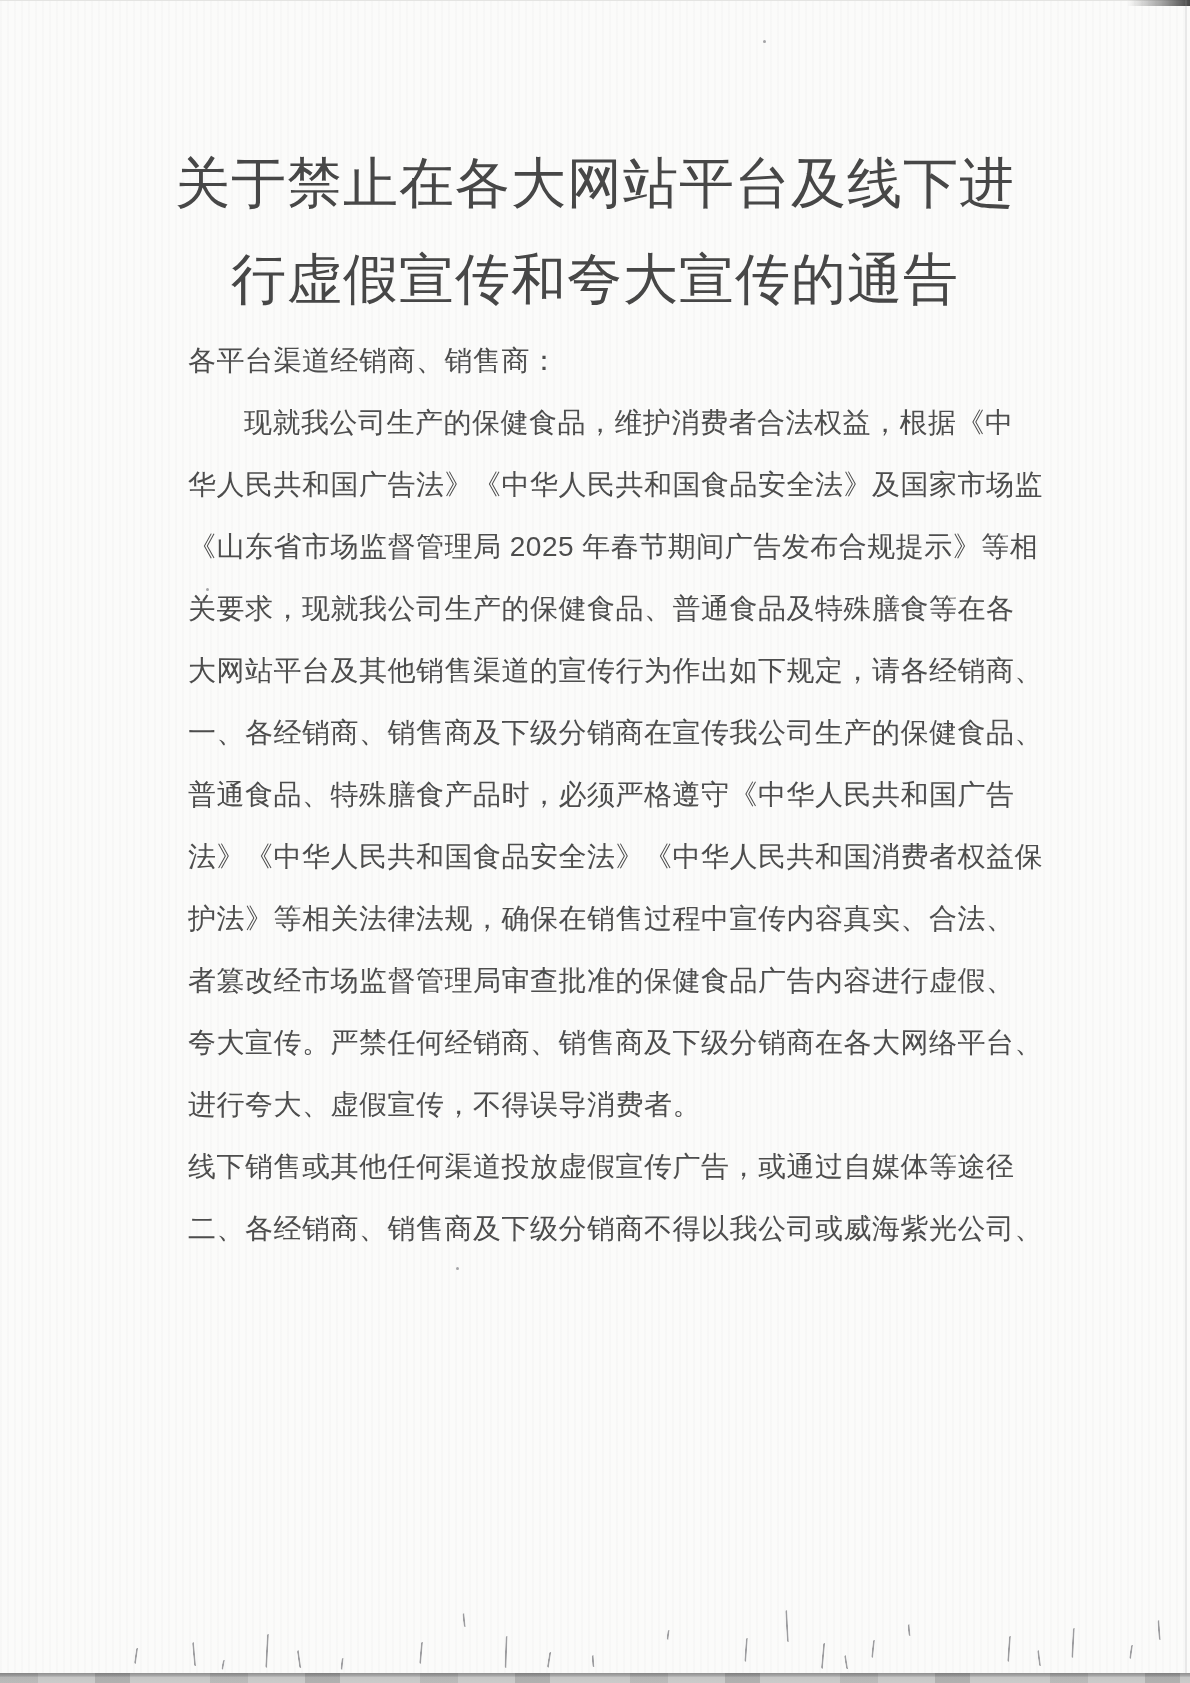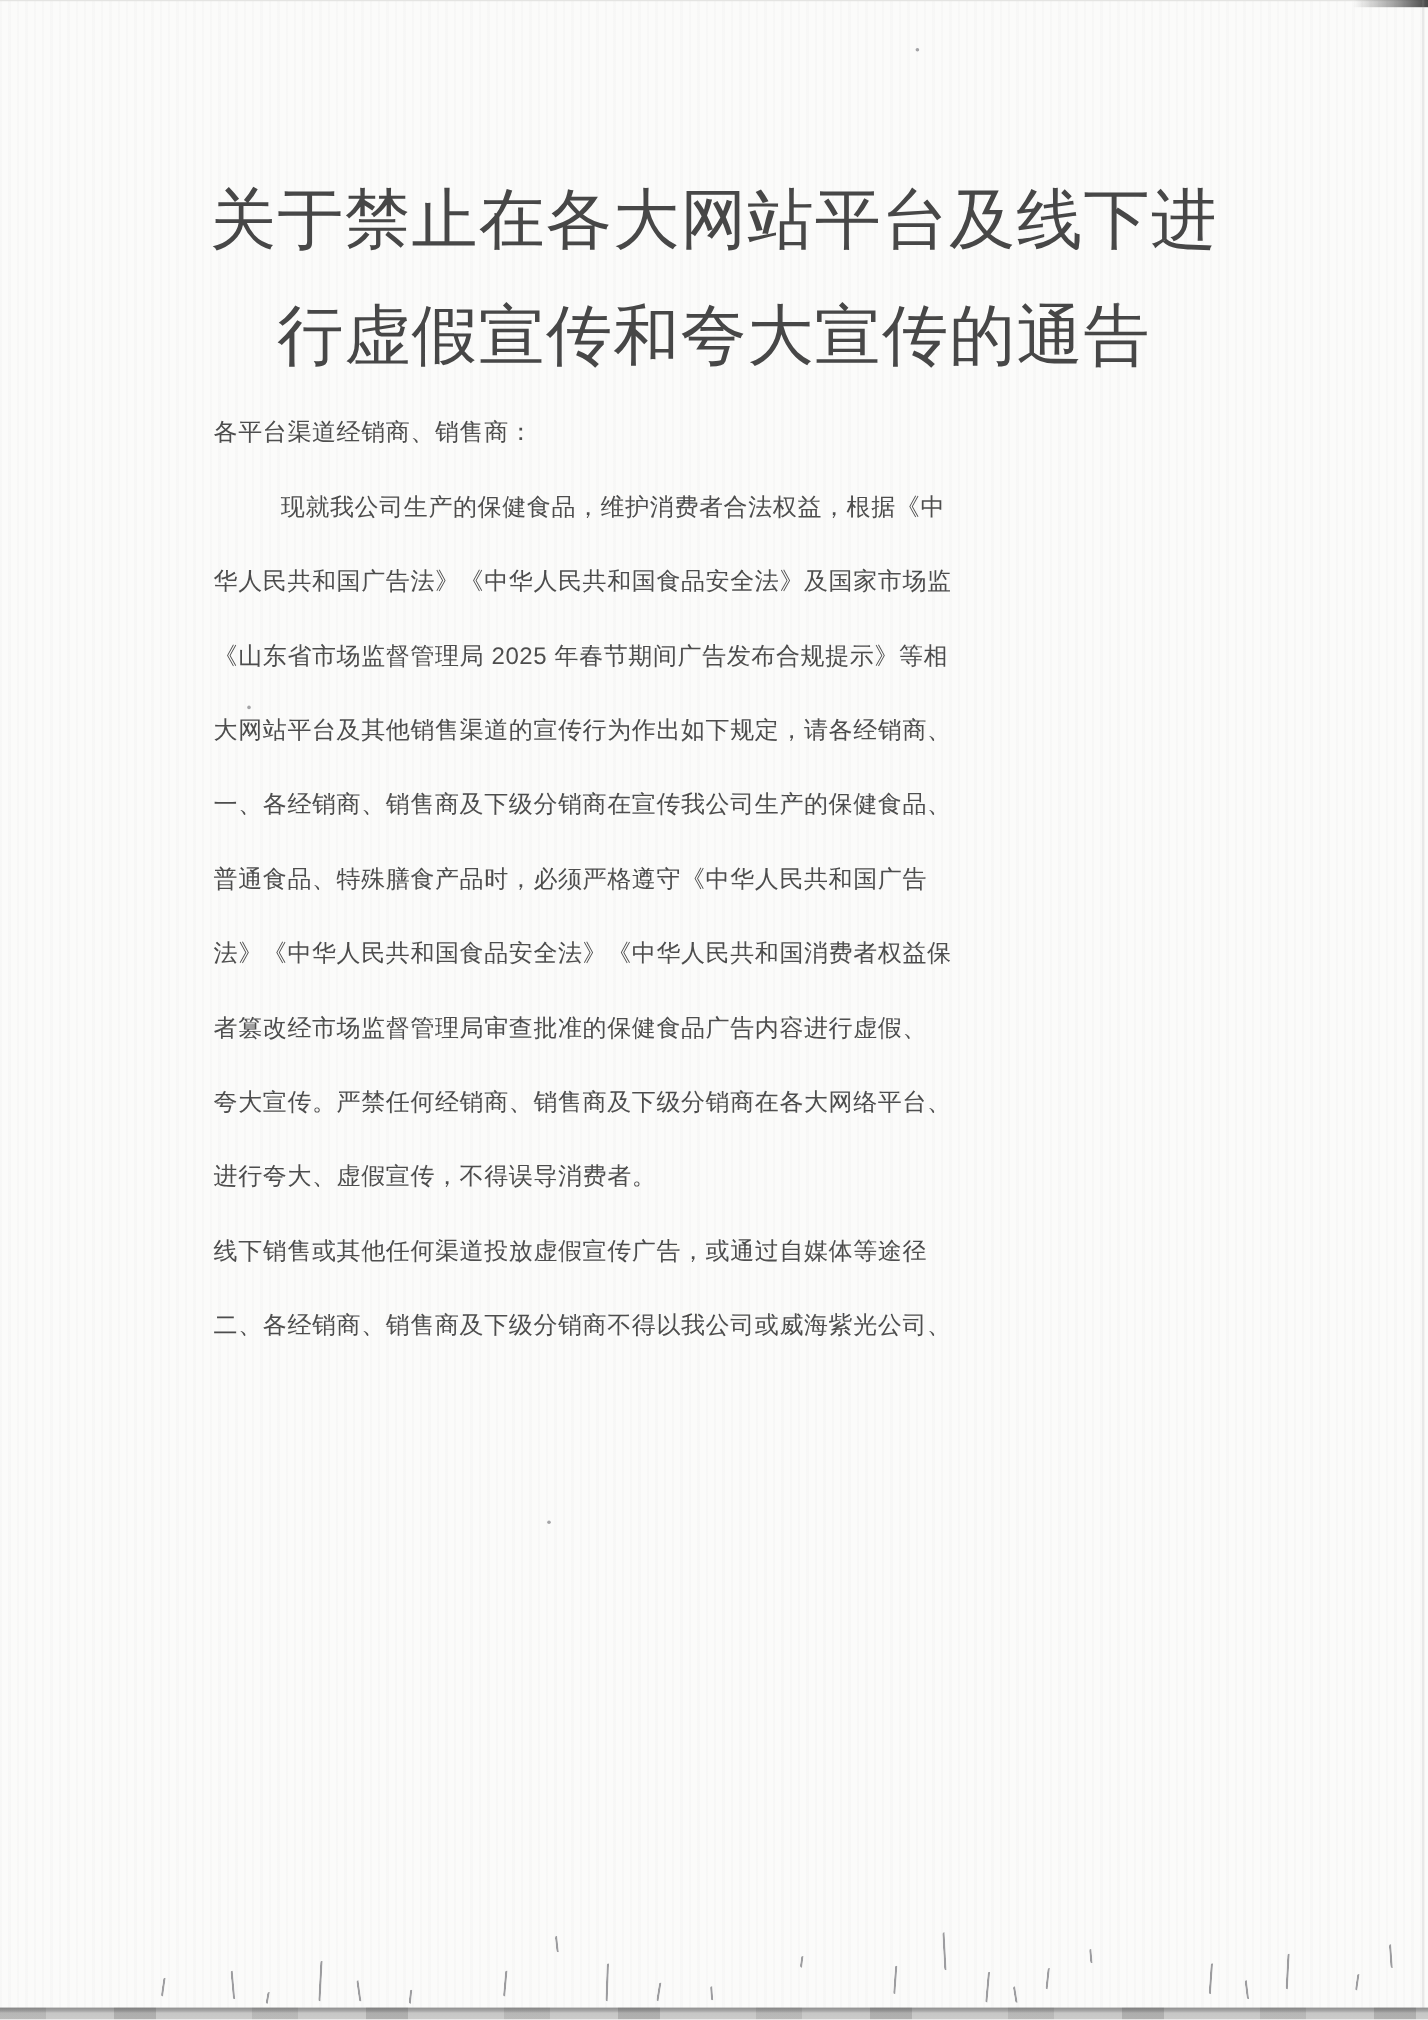"各平台渠道经销商、销售商：" .doc-body { font-size: 20px -> 28px; left: 178px -> 188px }
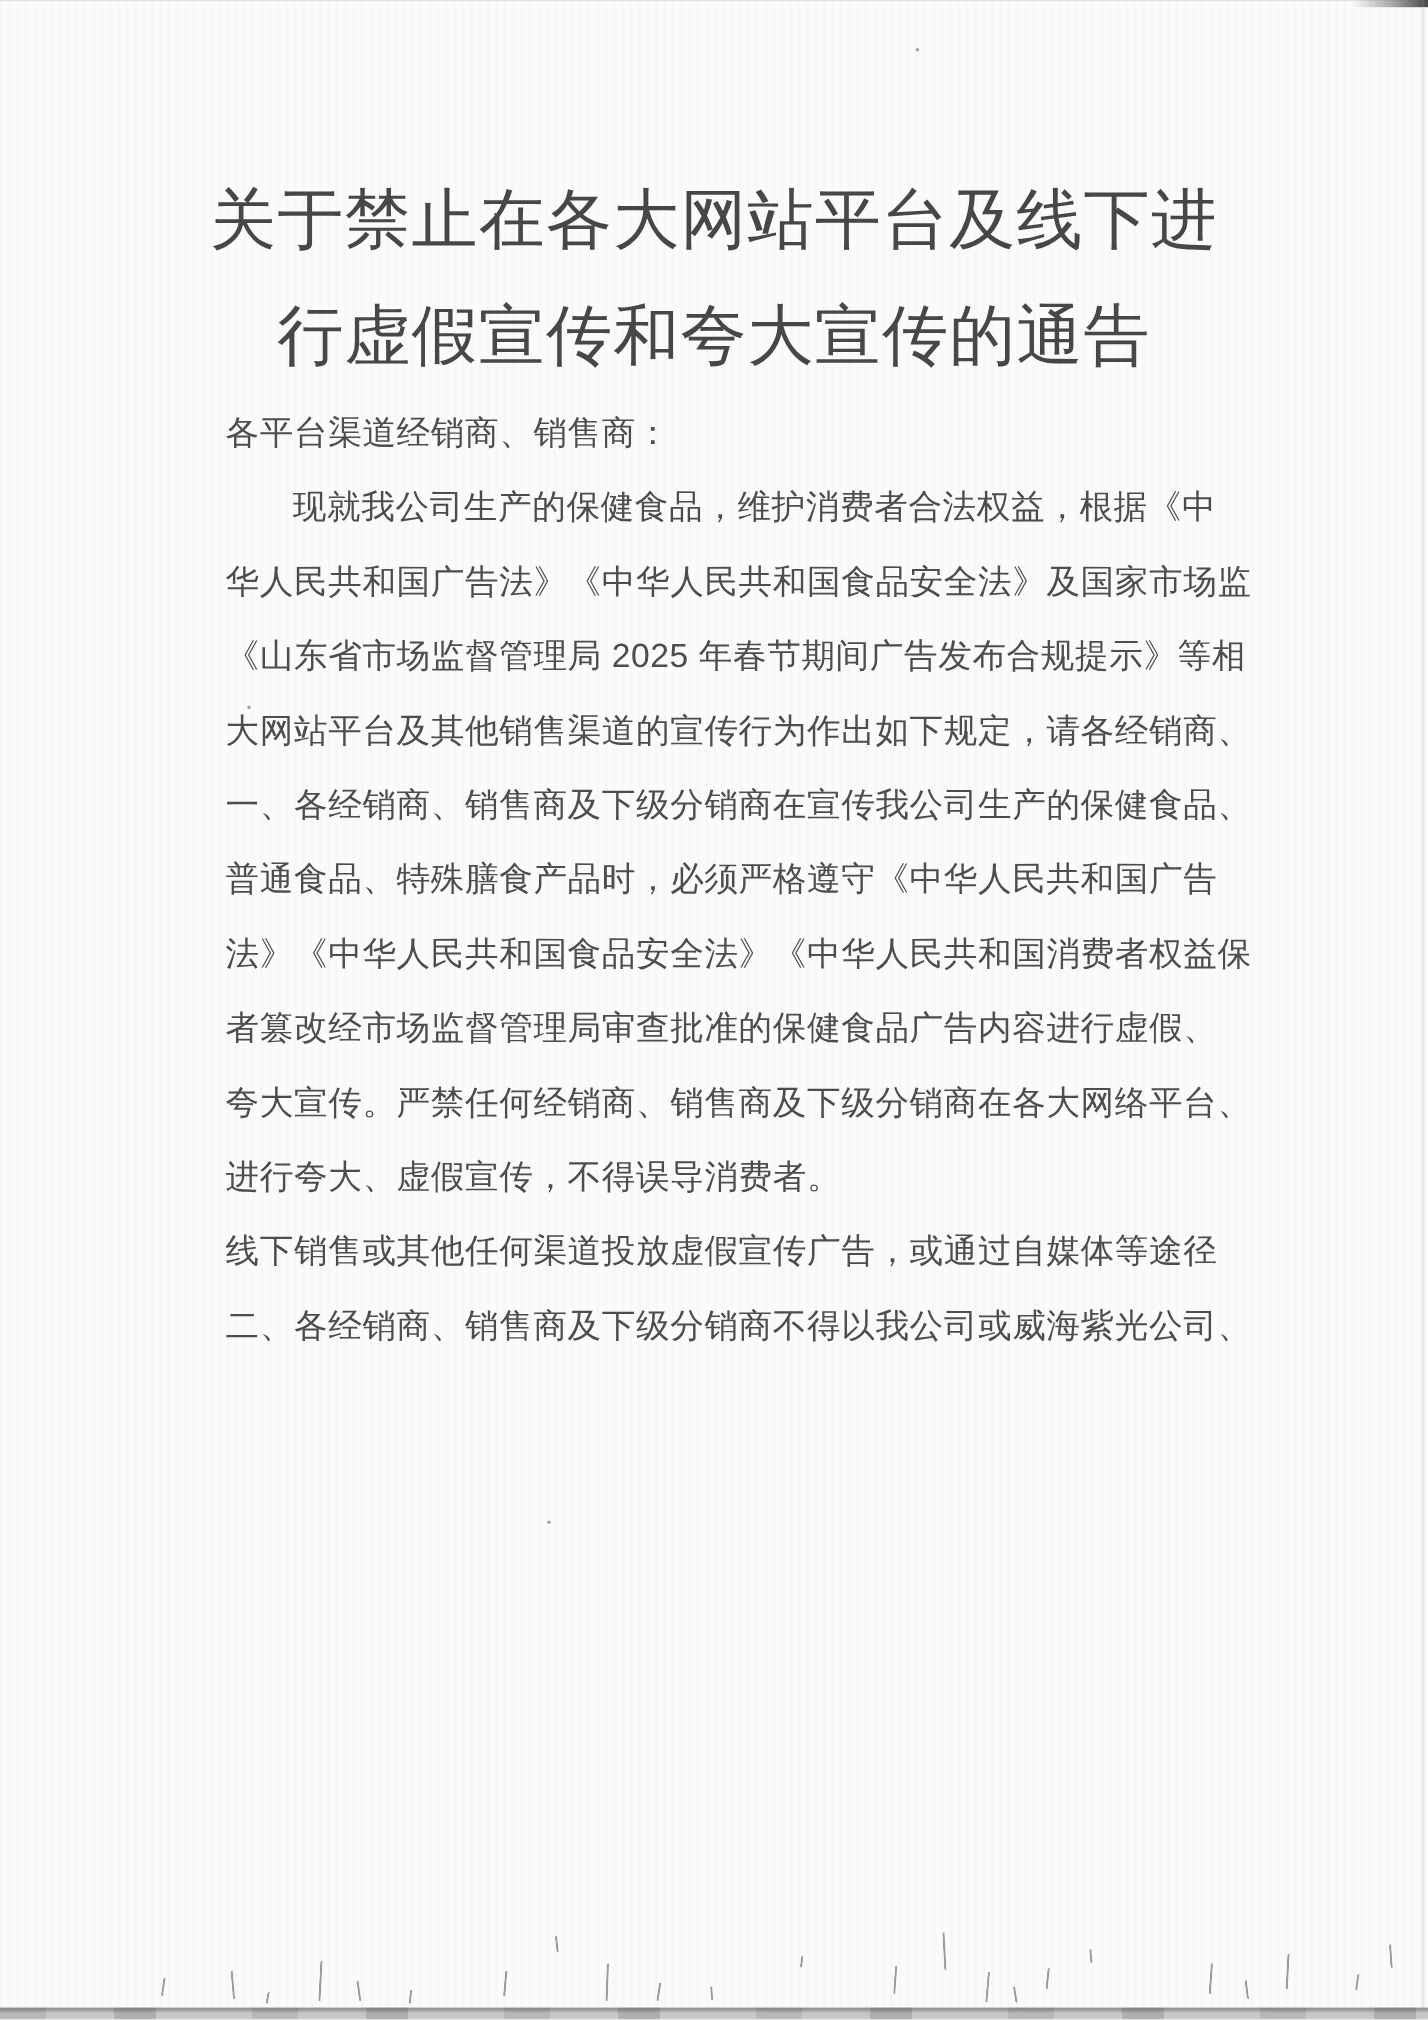"关要求，现就我公司生产的保健食品、普通食品及特殊膳食等在各" div.line { html: none -> <div>关要求，现就我公司生产的保健食品、普通食品及特殊膳食等在各</div> }
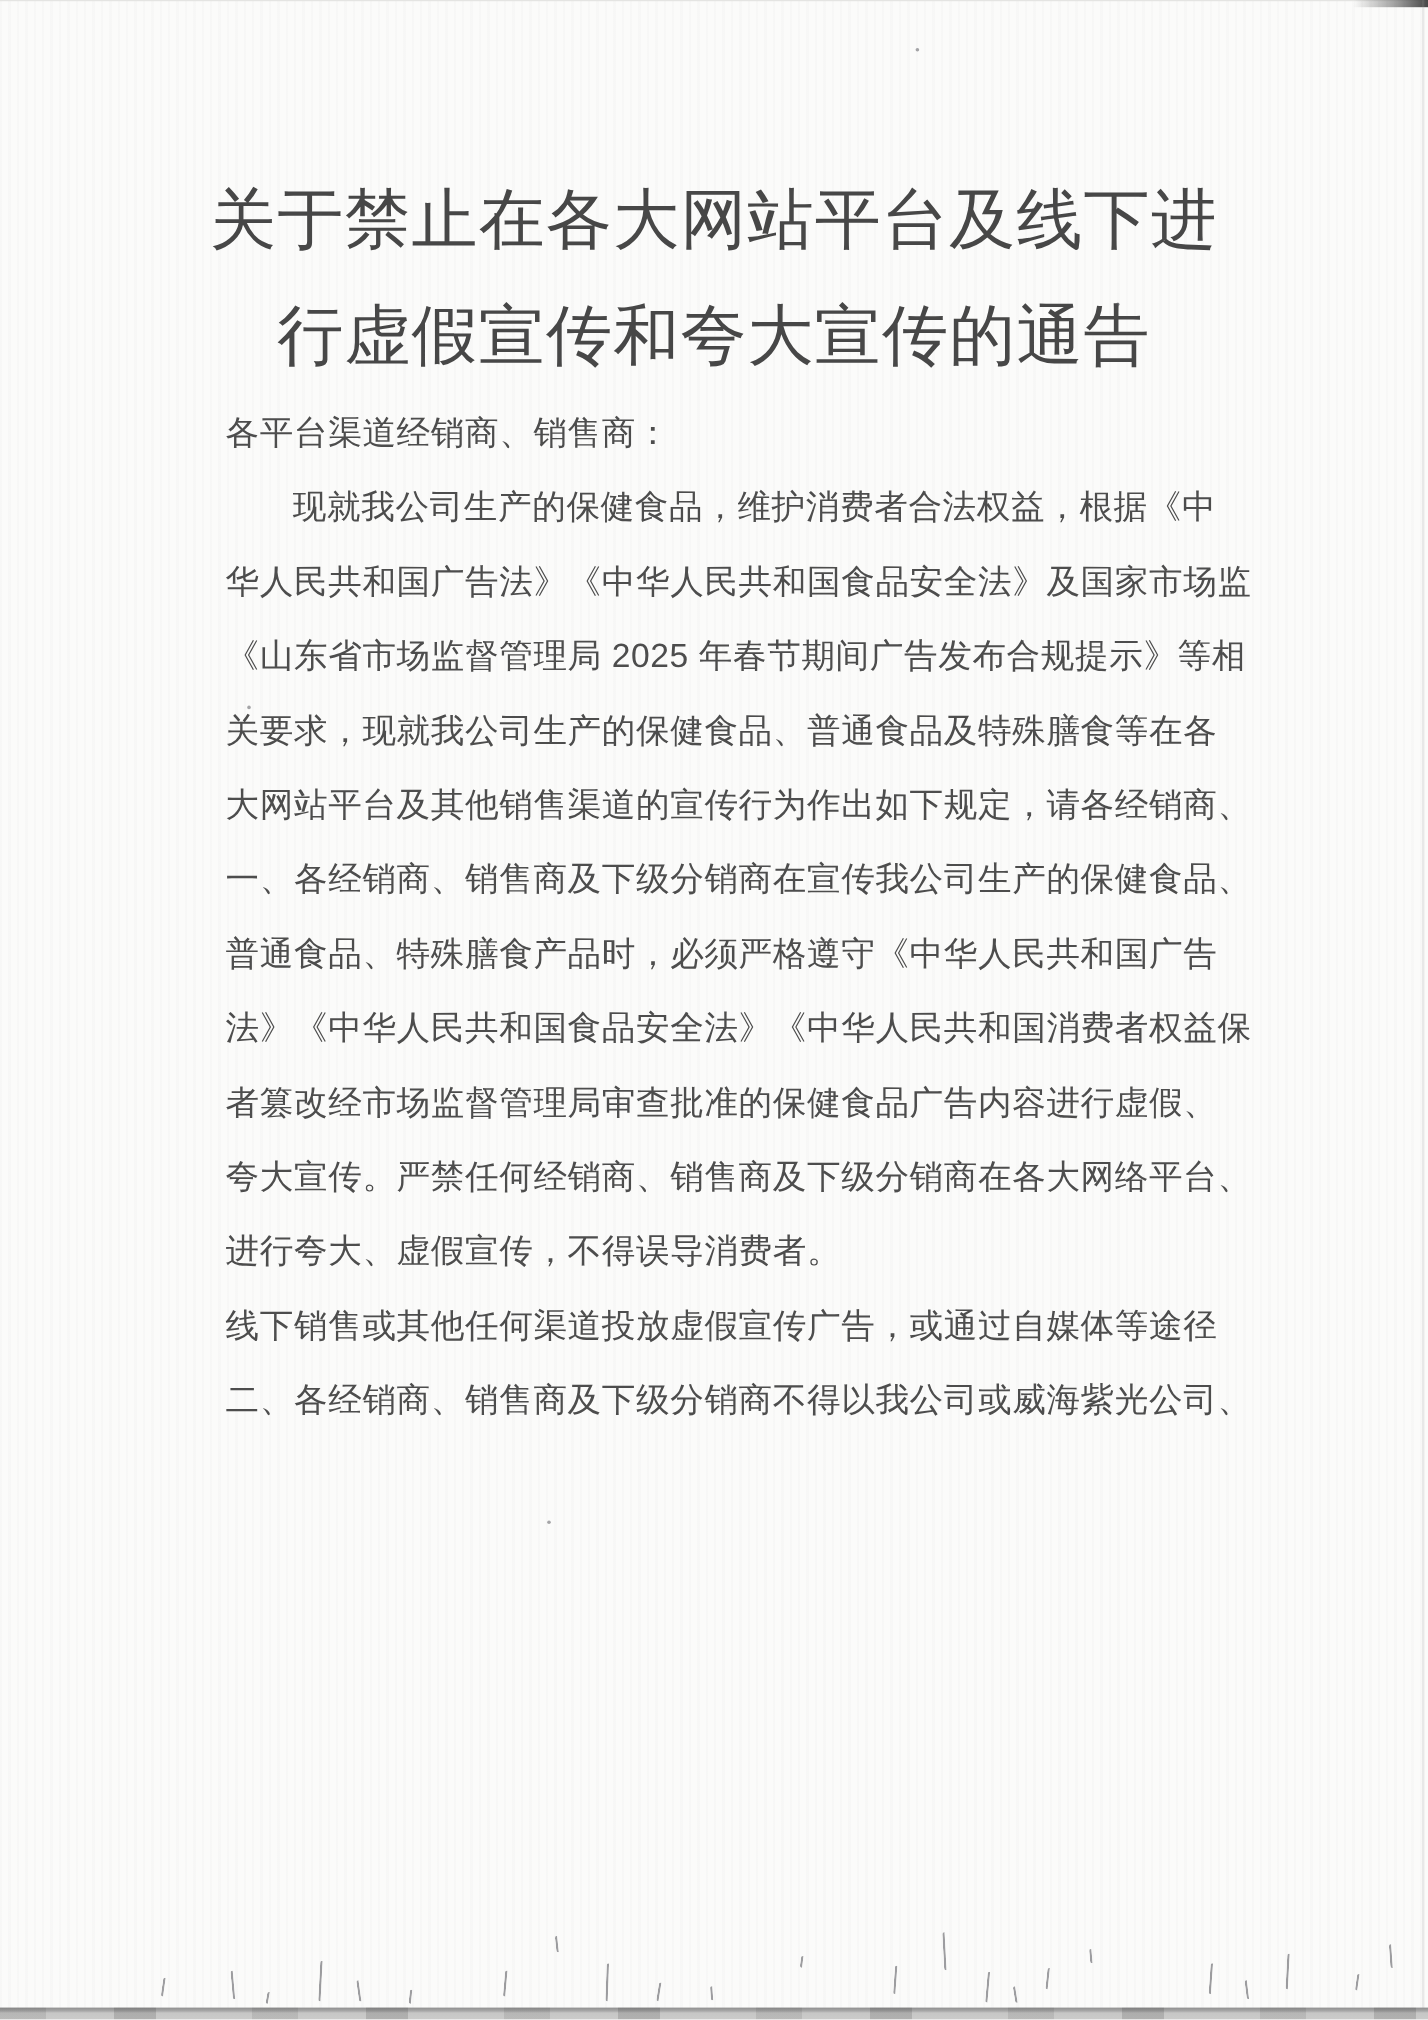"护法》等相关法律法规，确保在销售过程中宣传内容真实、合法、" div.line { html: none -> <div>护法》等相关法律法规，确保在销售过程中宣传内容真实、合法、</div> }
